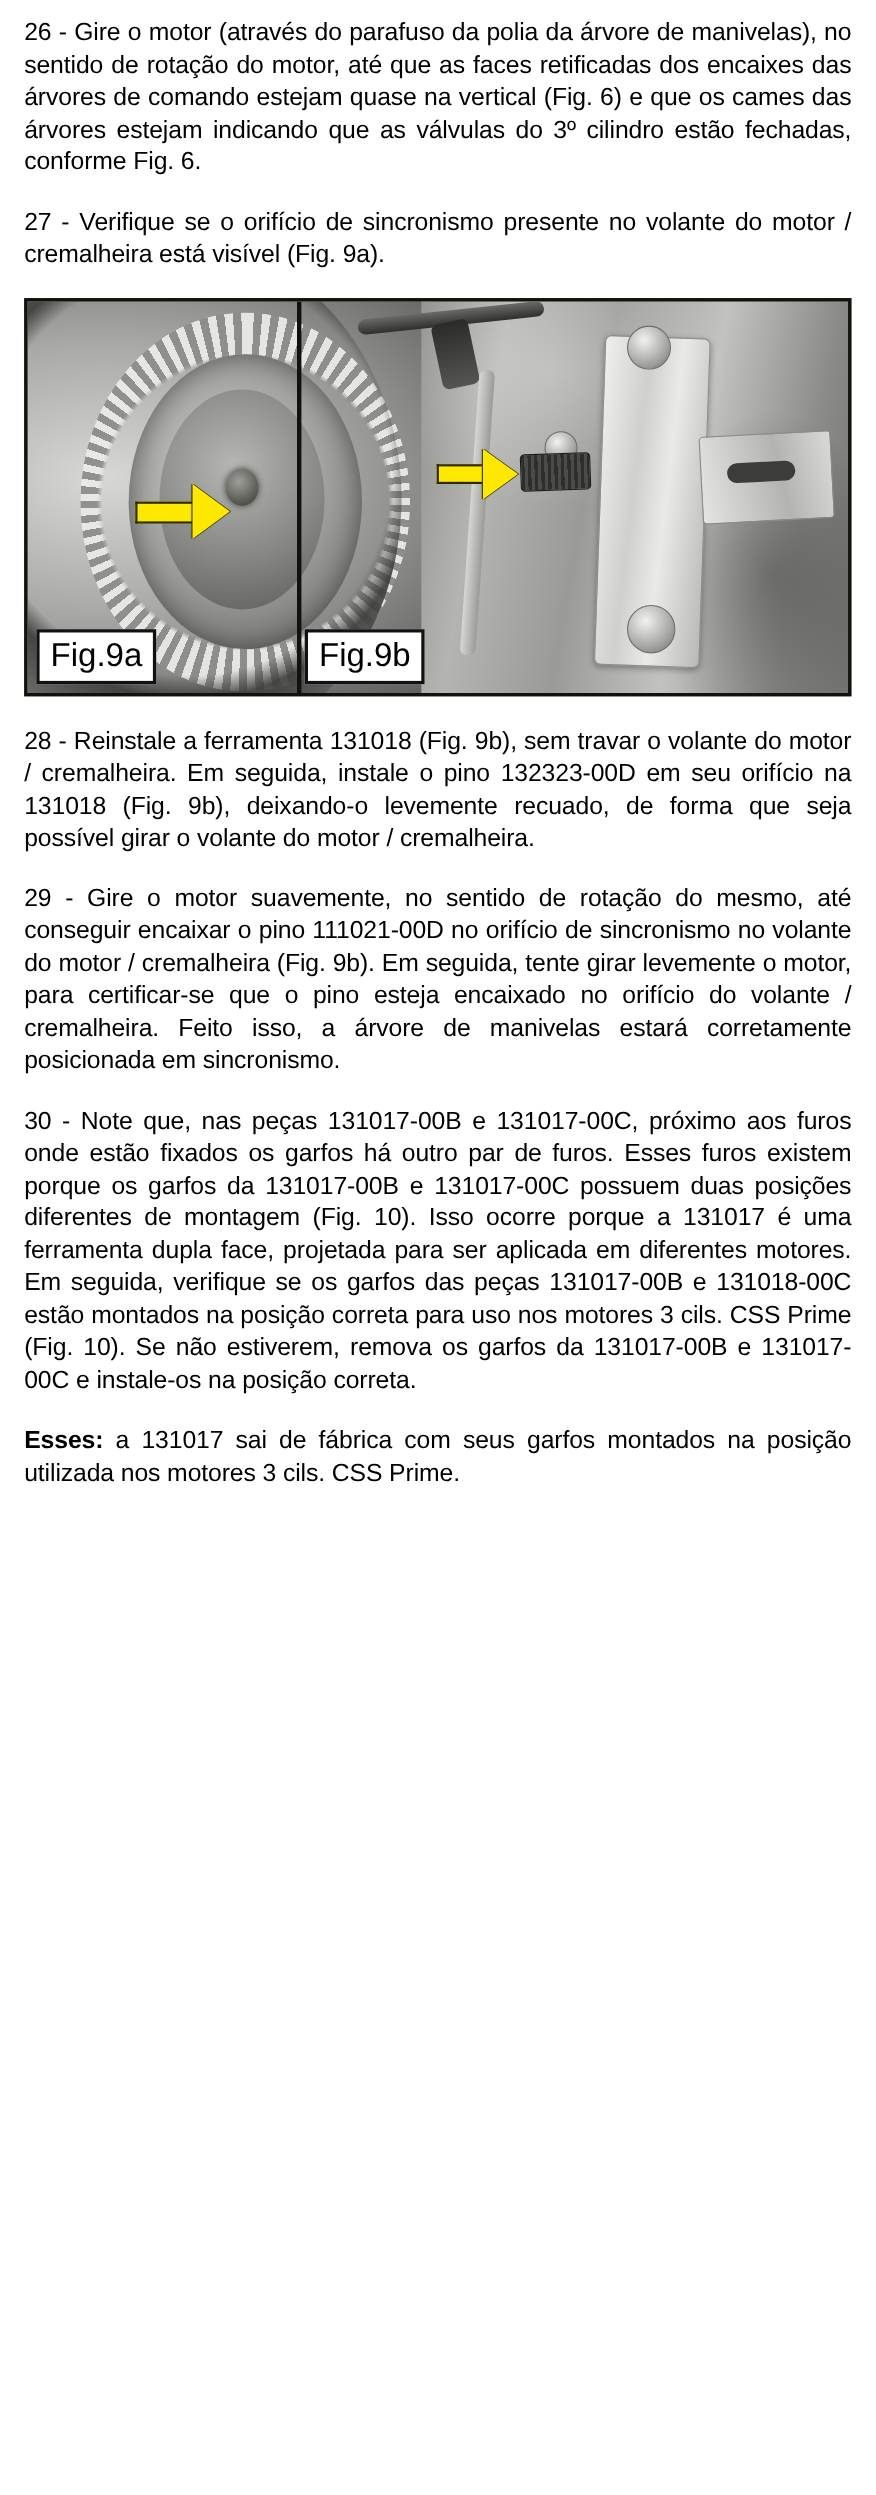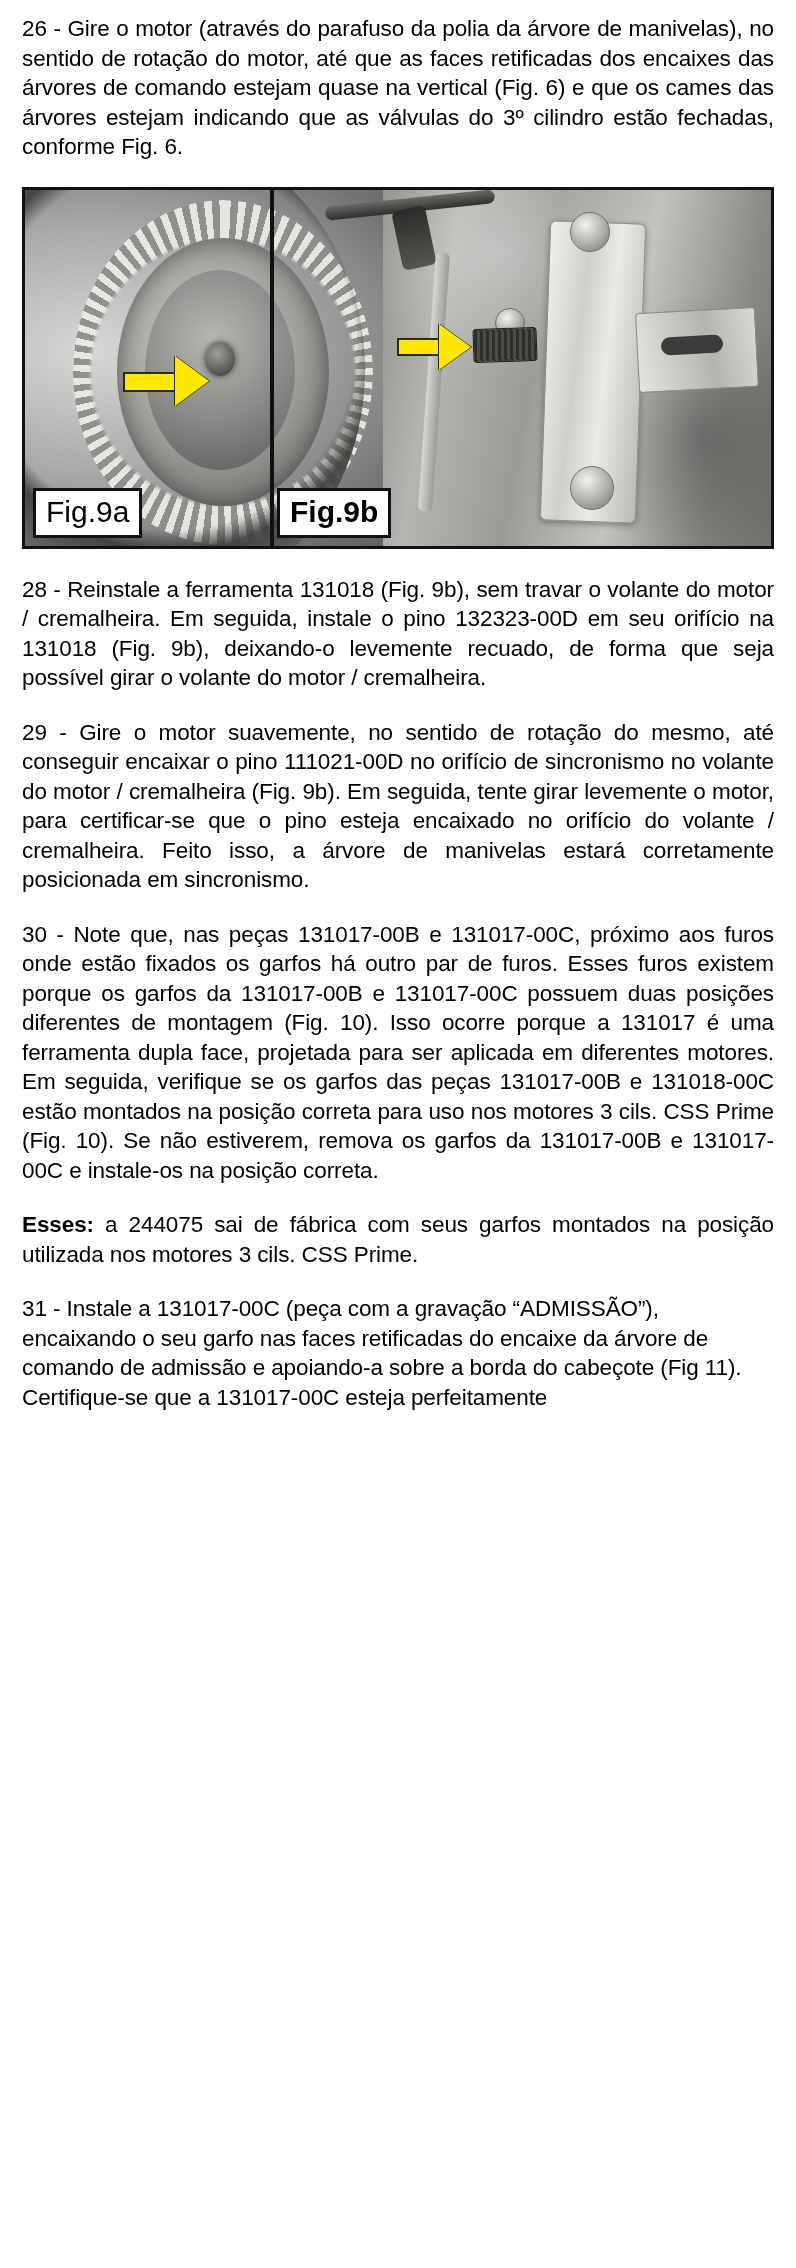"27 - Verifique se o" p.para { html: none -> <p>27 - Verifique se o orifício de sincronismo presente no volante do motor / cremalheira está visível (Fig. 9a).</p> }
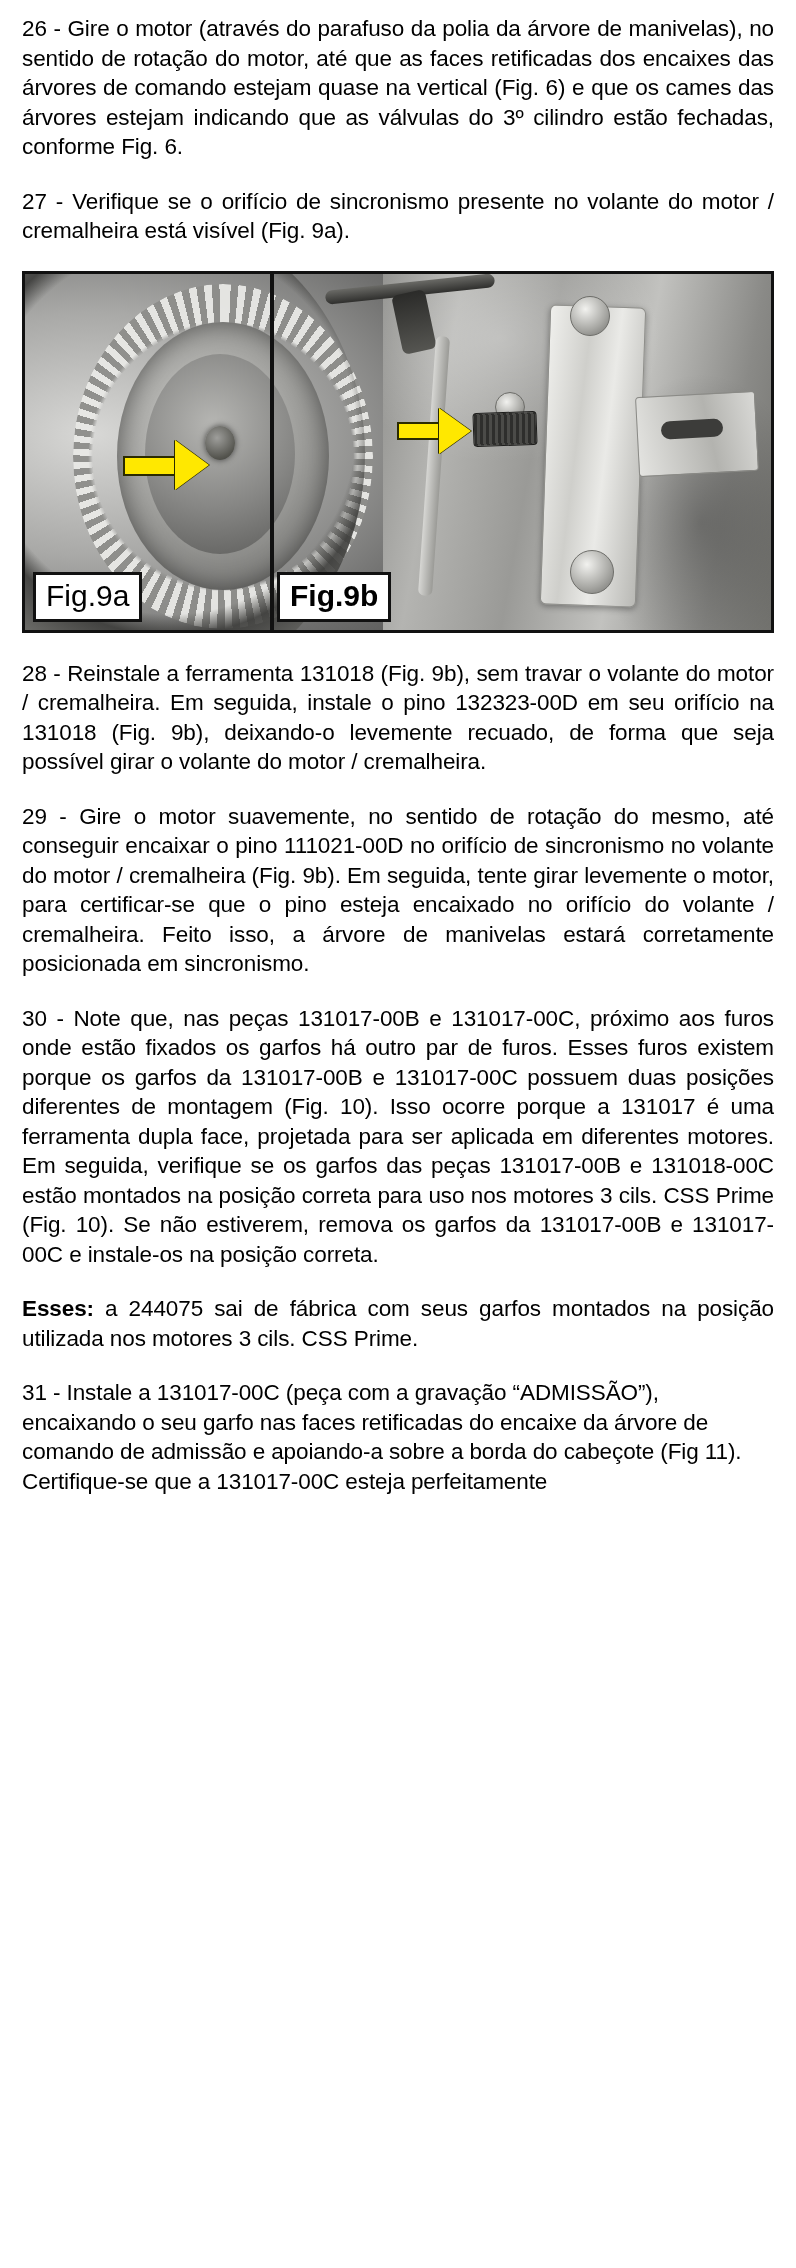"Fig.9b" .fig-label-b { font-weight: bold -> none }
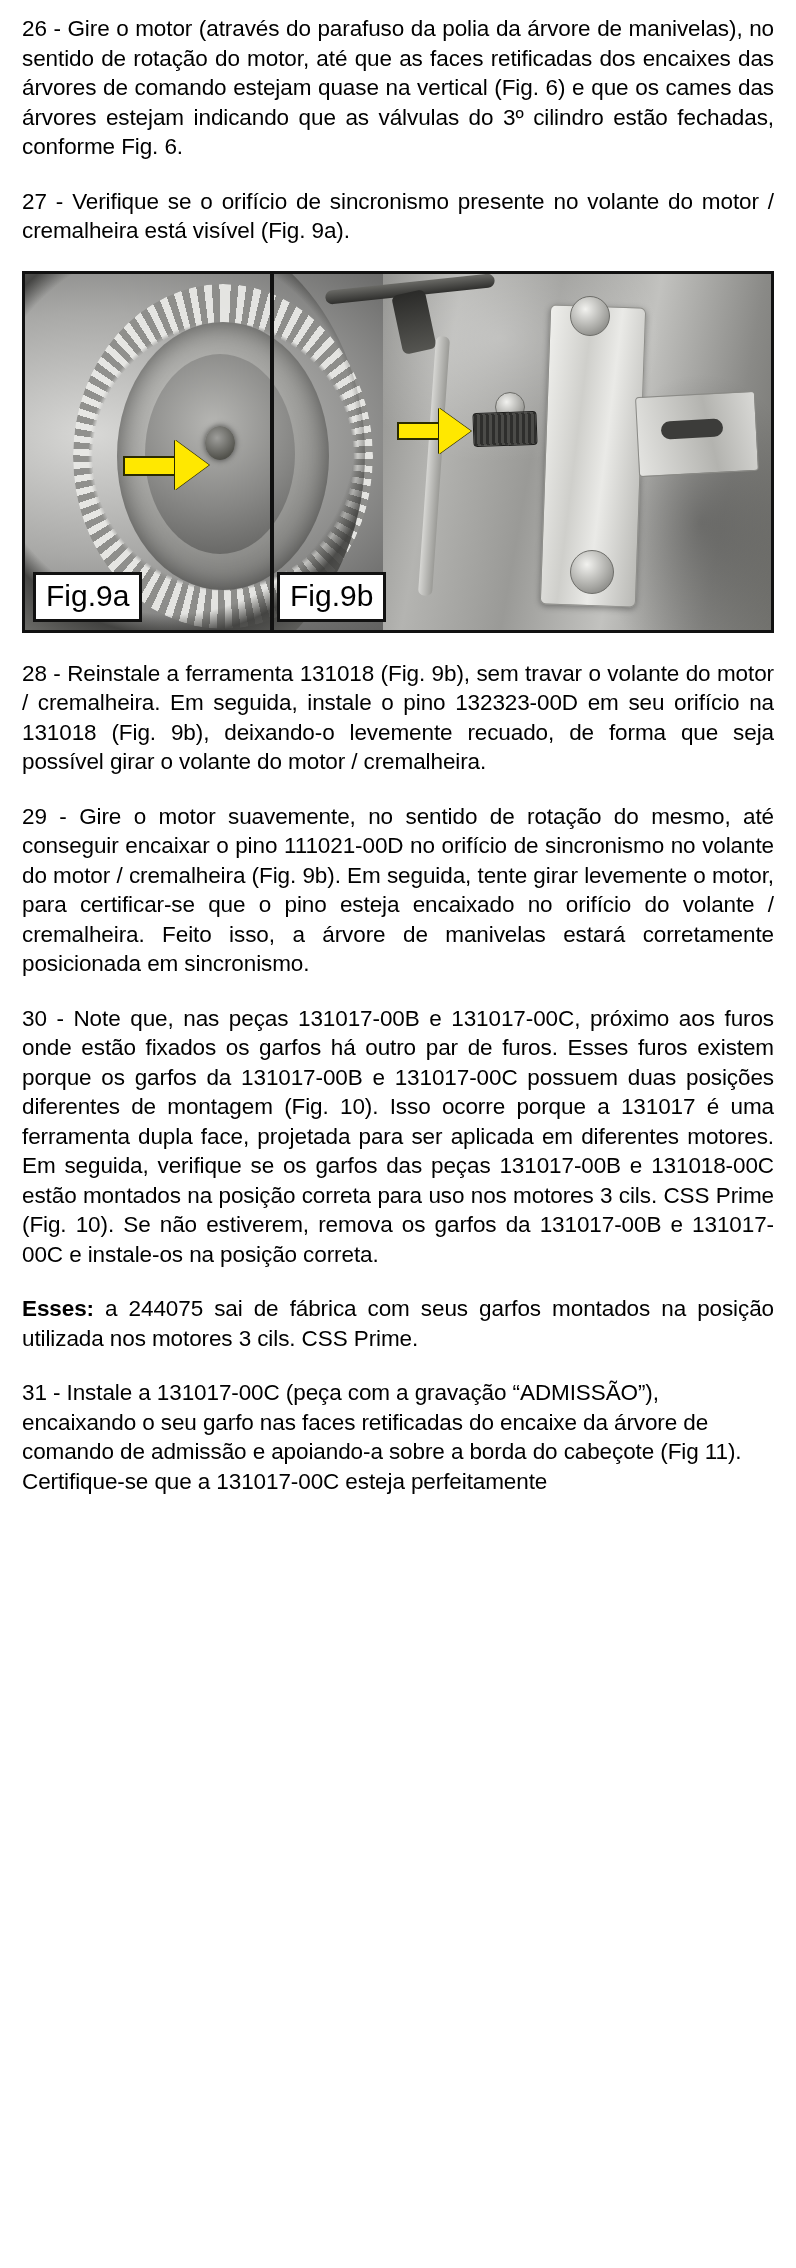"a 244075 sai de fábrica" span { text: 244075 -> 131017 }
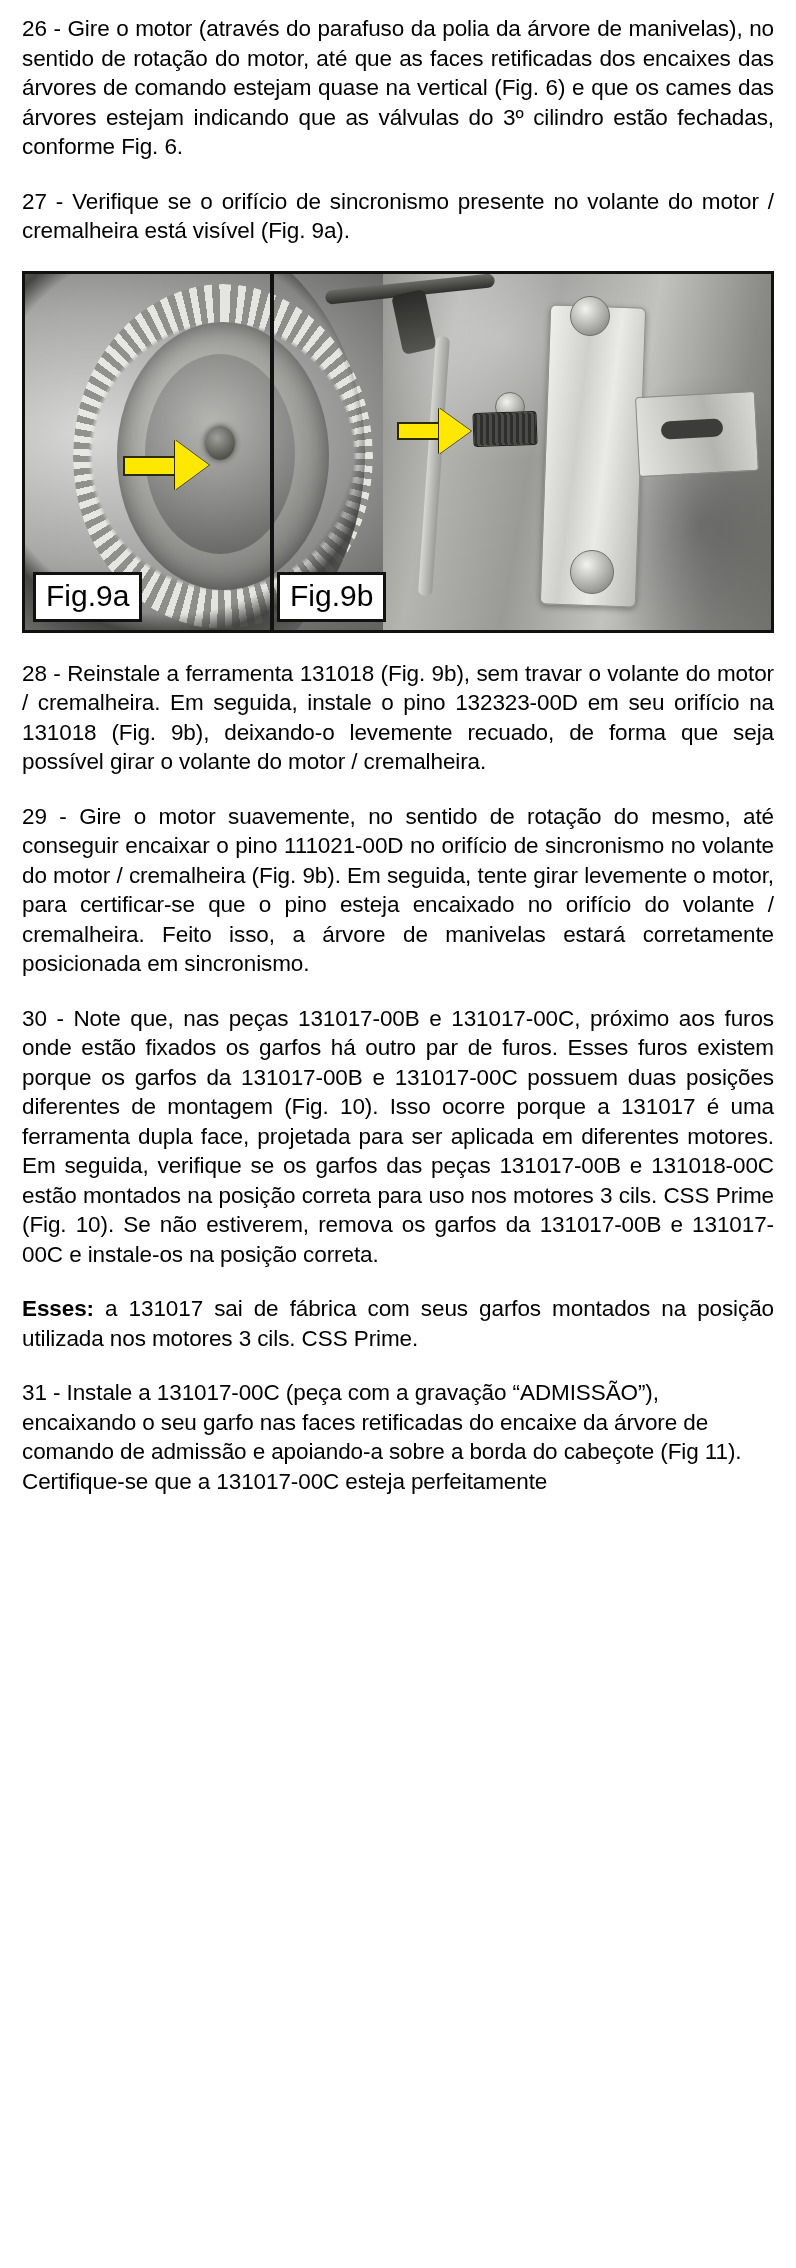"31 - Instale a 131017-00C" p.para { html: <p>31 - Instale a 131017-00C (peça com a gravação “ADMISSÃO”), encaixando o seu garfo nas faces retificadas do encaixe da árvore de comando de admissão e apoiando-a sobre a borda do cabeçote (Fig 11). Certifique-se que a 131017-00C esteja perfeitamente</p> -> none }
